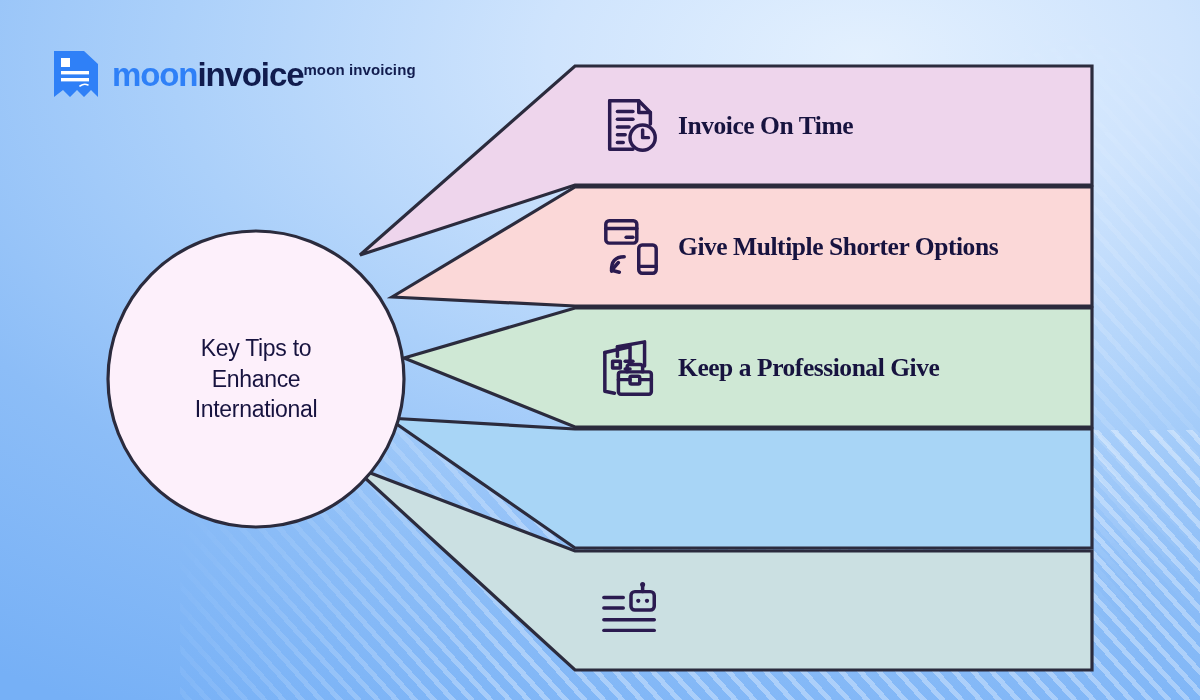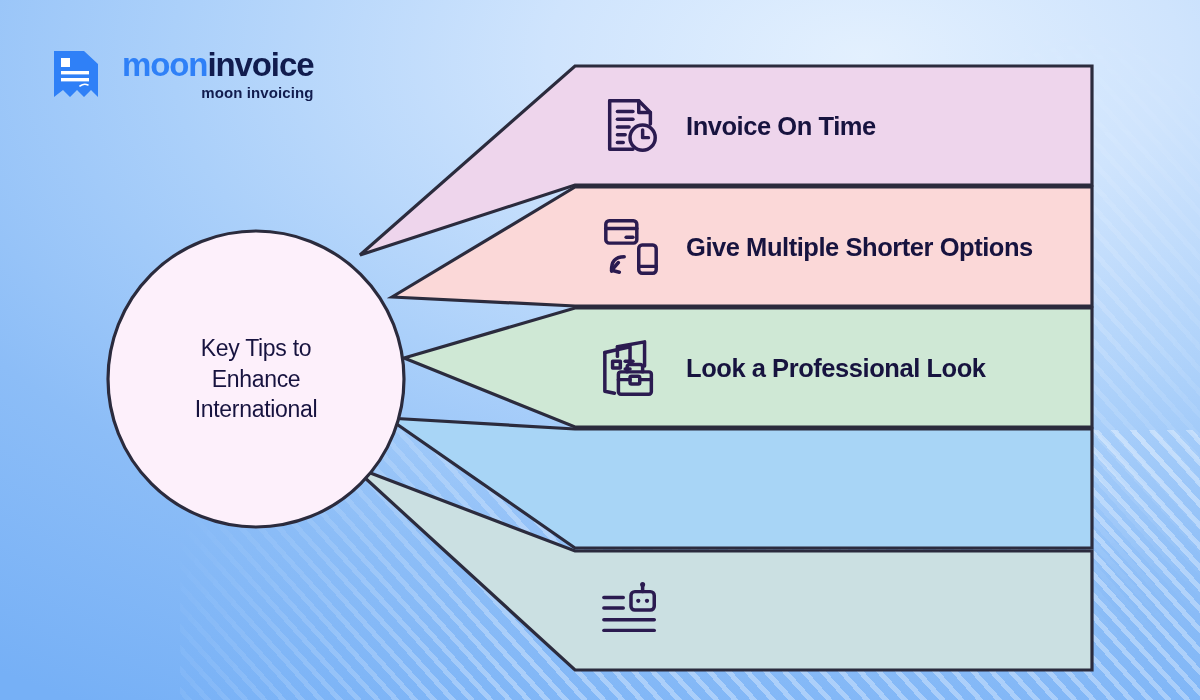"mooninvoice" .logo-type { flex-direction: column -> row; margin-left: 10px -> none }
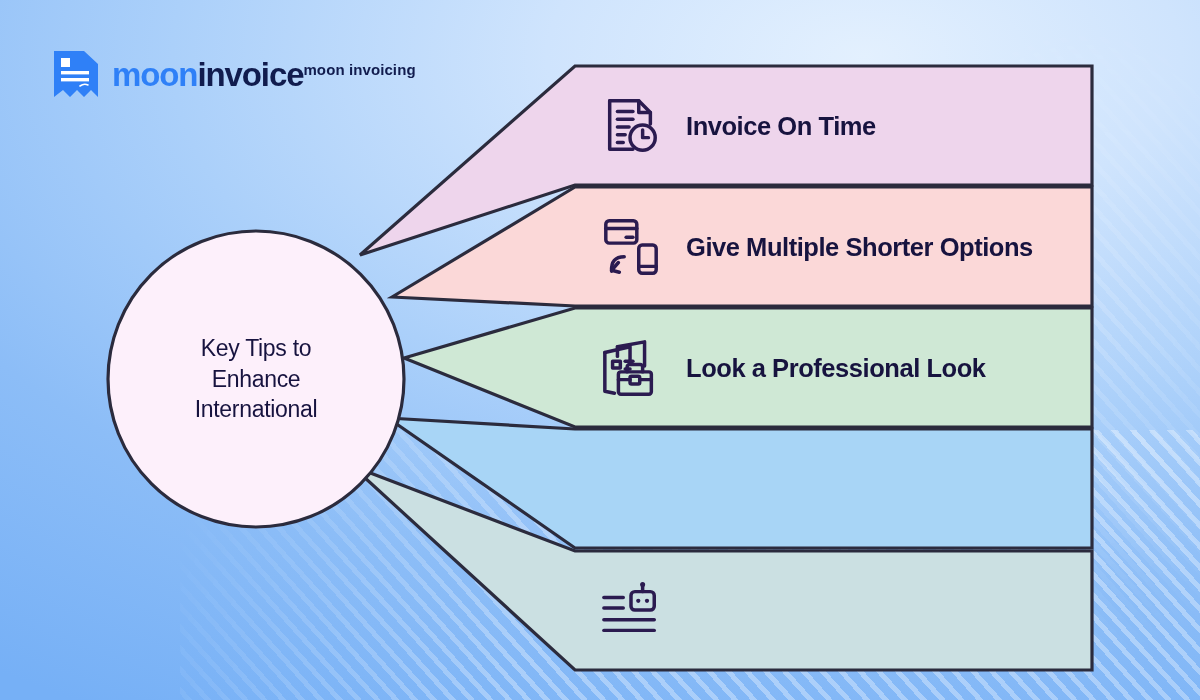"Invoice On Time" .row { font-family: none -> Liberation Serif, serif; gap: 24px -> 16px }
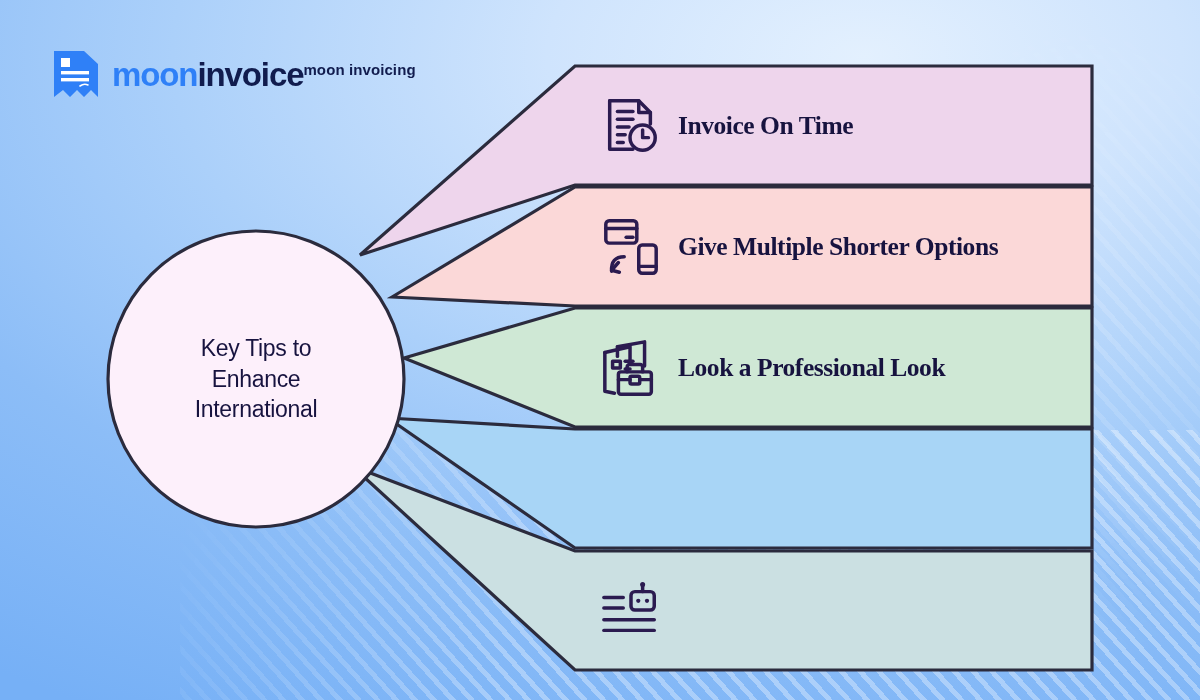"Look a Professional Look" div.lbl { text: Look a Professional Look -> Keep a Professional Give }
